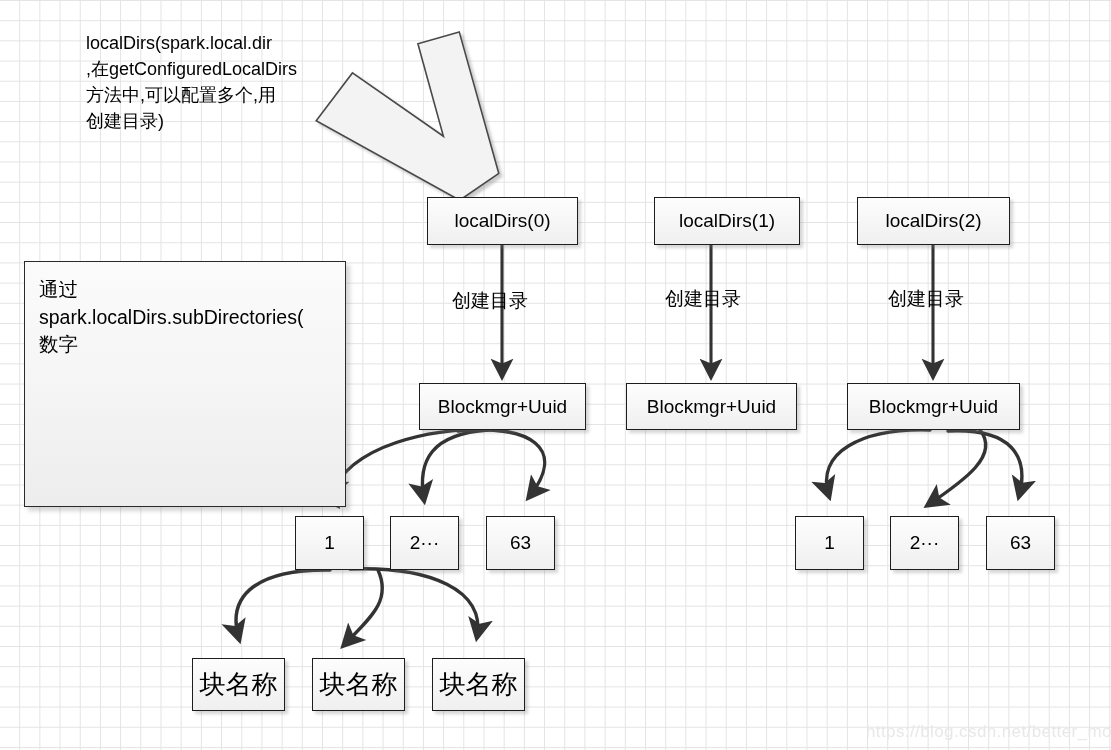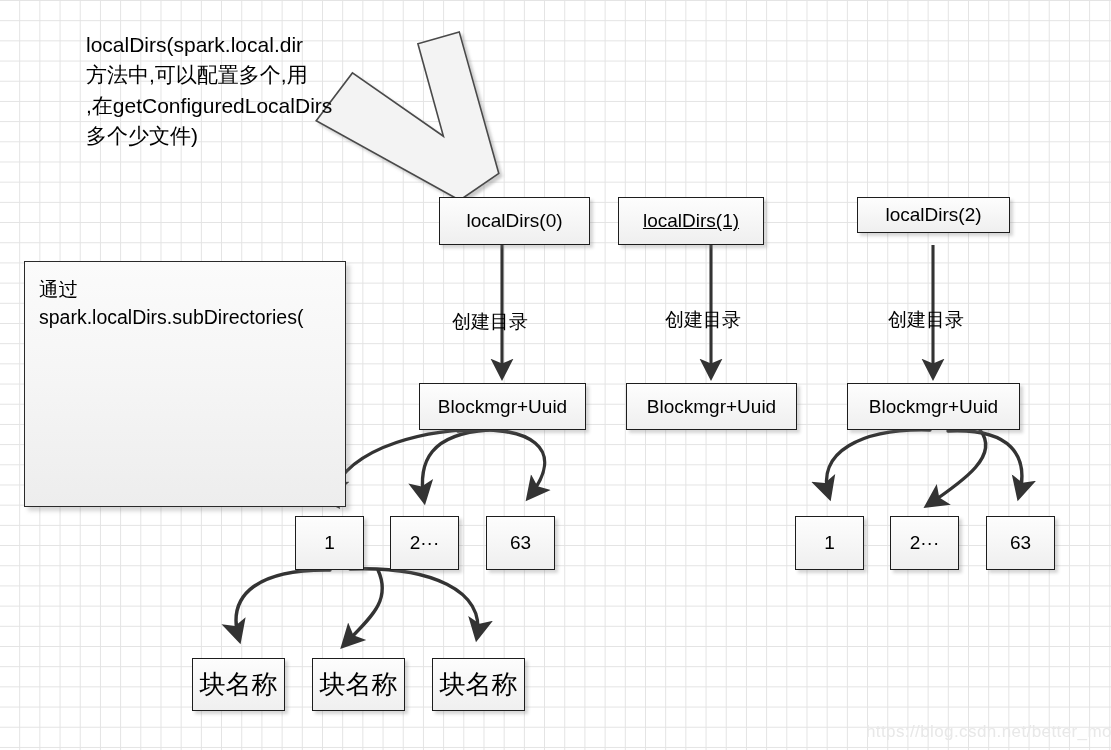"localDirs(spark.local.dir" .free-text { font-size: 21px -> 18px }
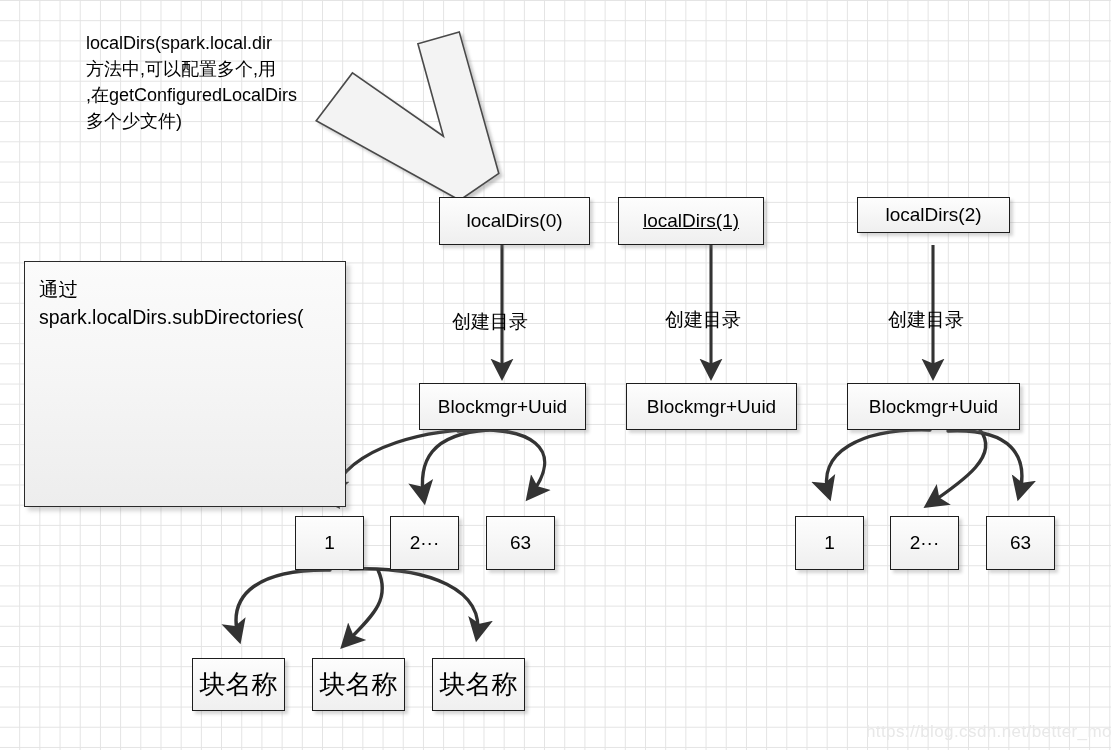"方法中,可以配置多个,用" span.ln { order: before ",在getConfiguredLocalDirs" -> after ",在getConfiguredLocalDirs" }
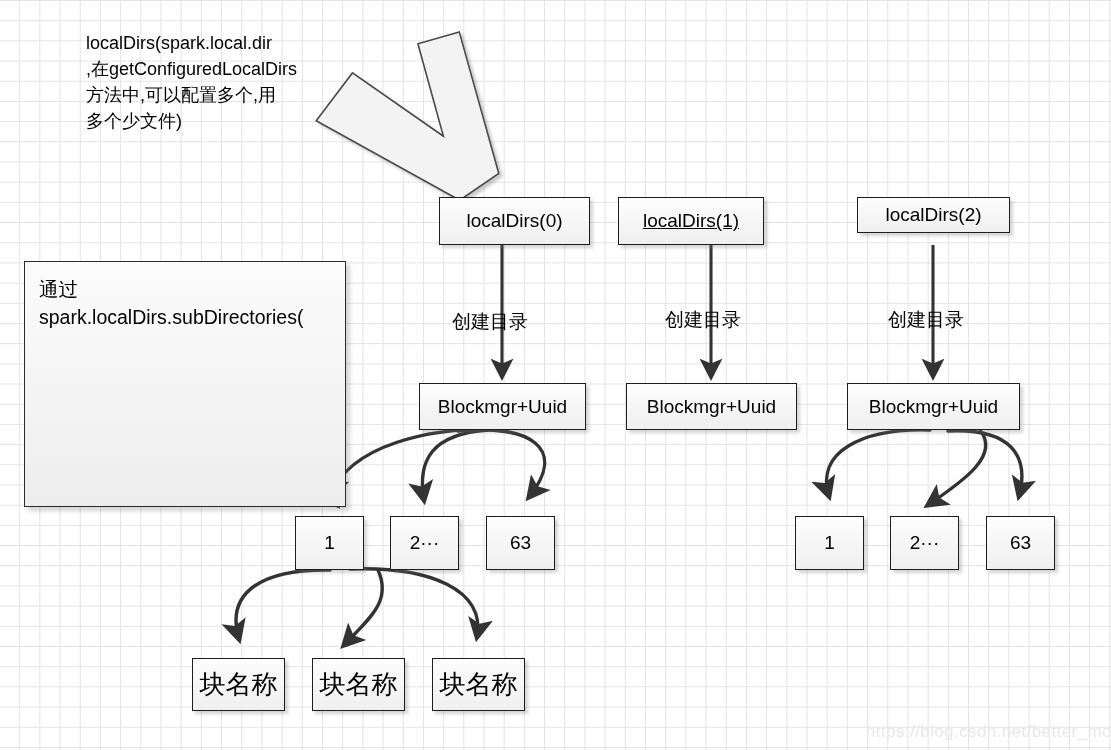"多个少文件)" span.ln { text: 多个少文件 -> 创建目录 }
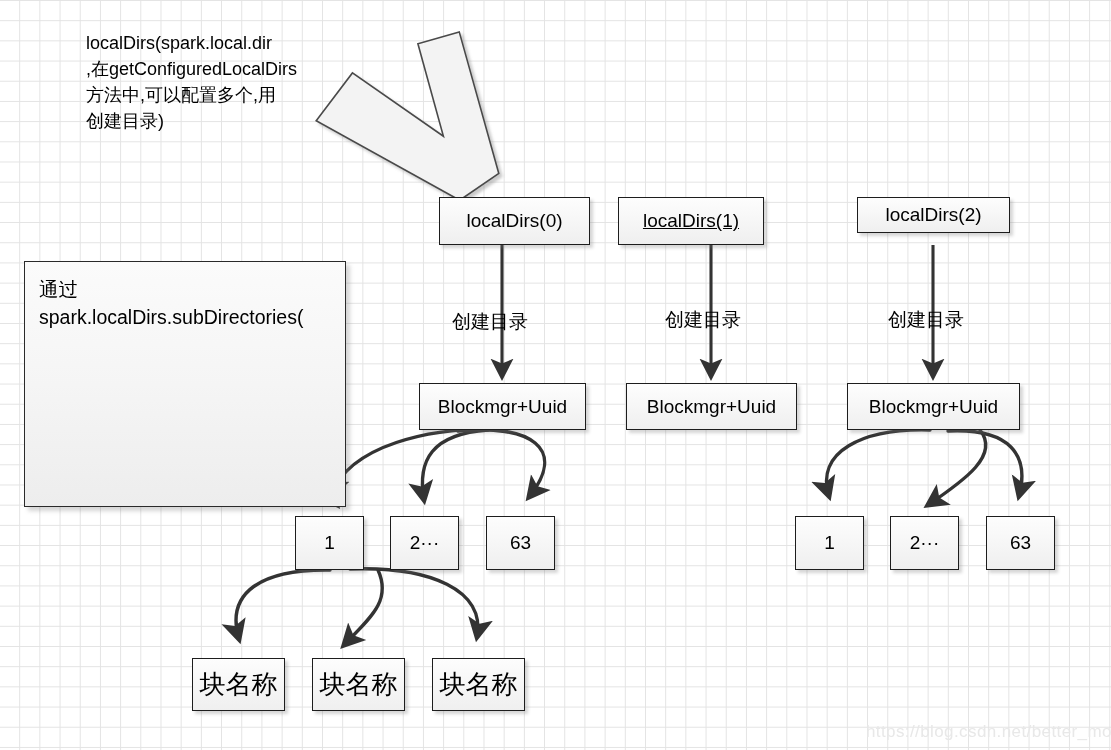"localDirs(0)" div.node { margin-left: 12px -> none }
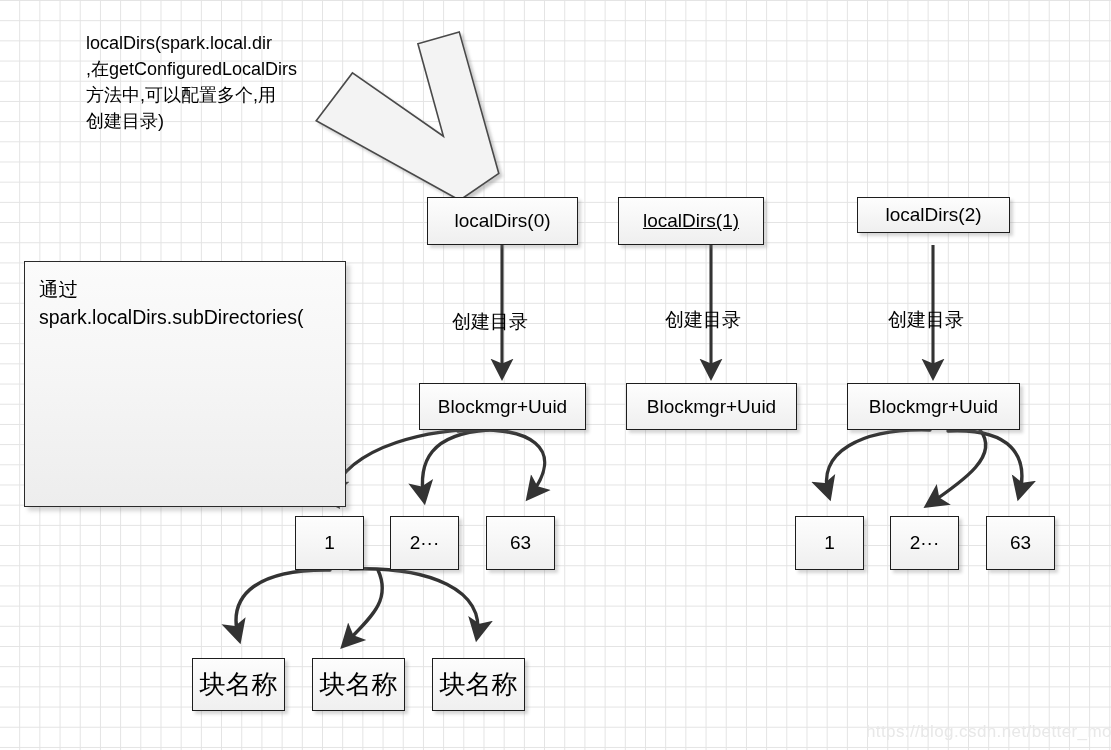"localDirs(1)" div.node { left: 618px -> 654px; text-decoration: underline -> none }
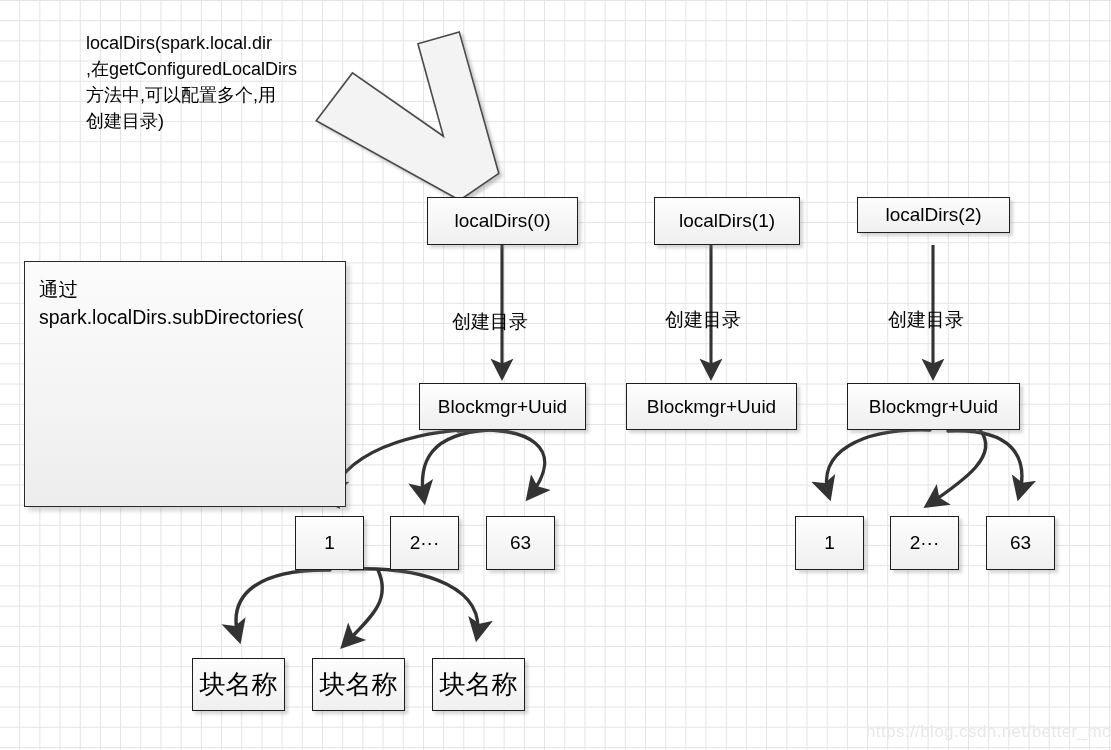"localDirs(2)" div.node { height: 36px -> 48px }
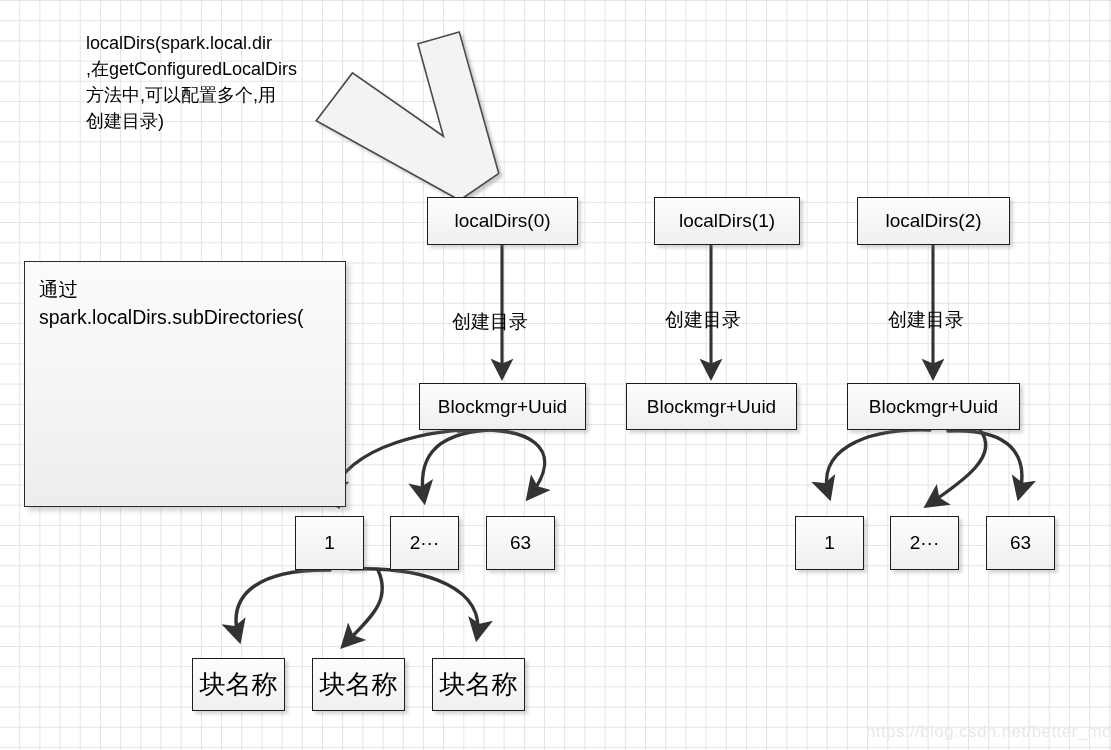"创建目录" .edge-label { margin-top: 21px -> none }
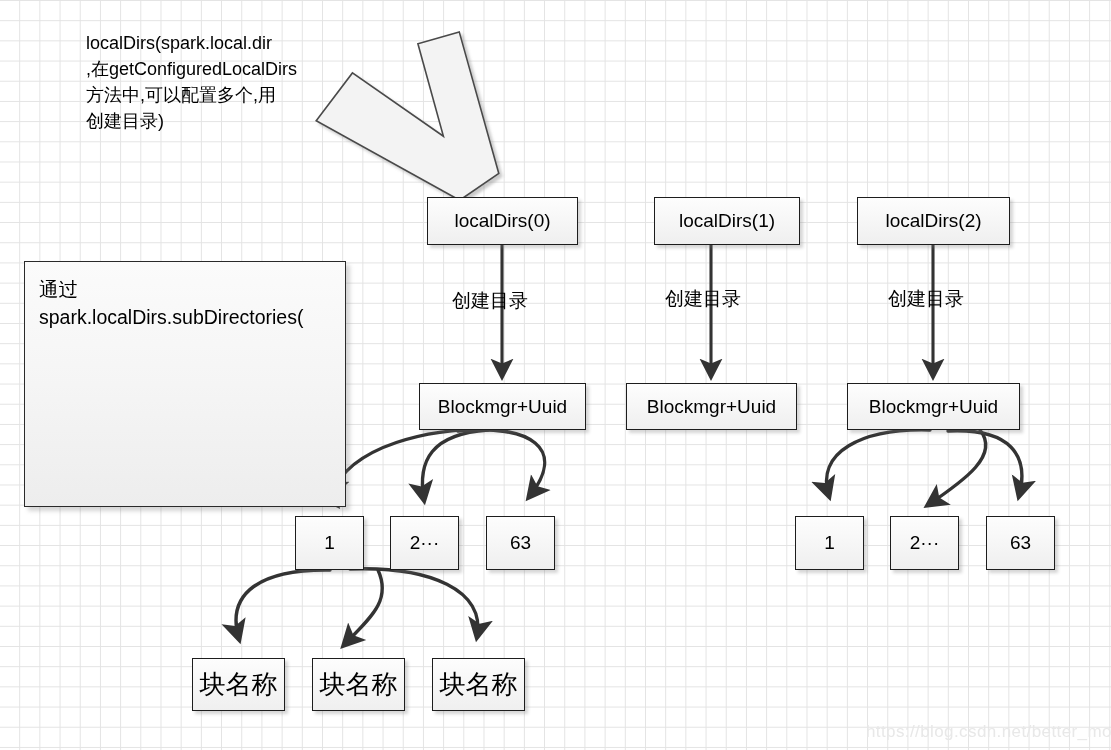"数字" span.ln { html: none -> <span>数字</span> }
